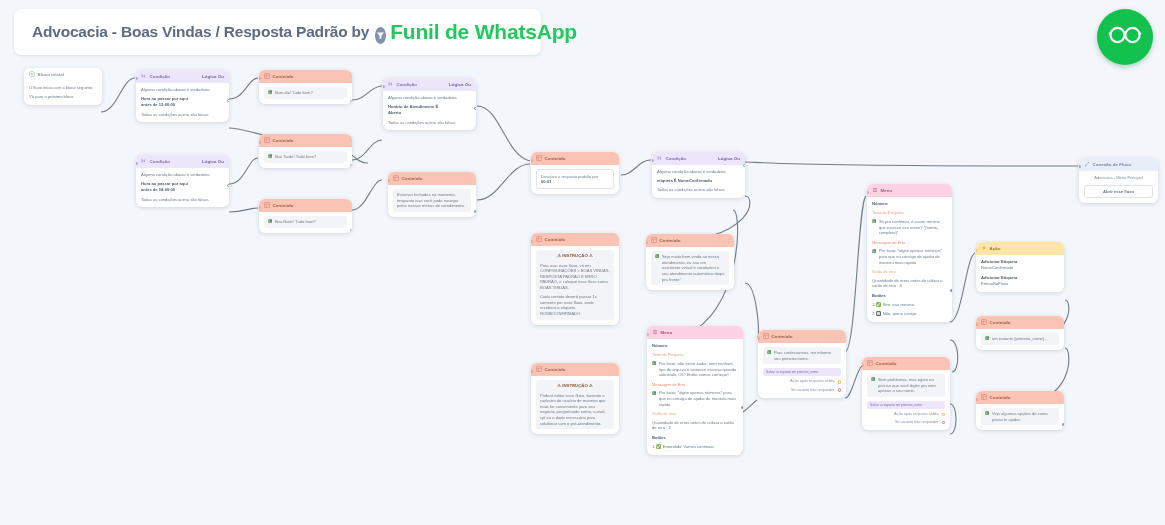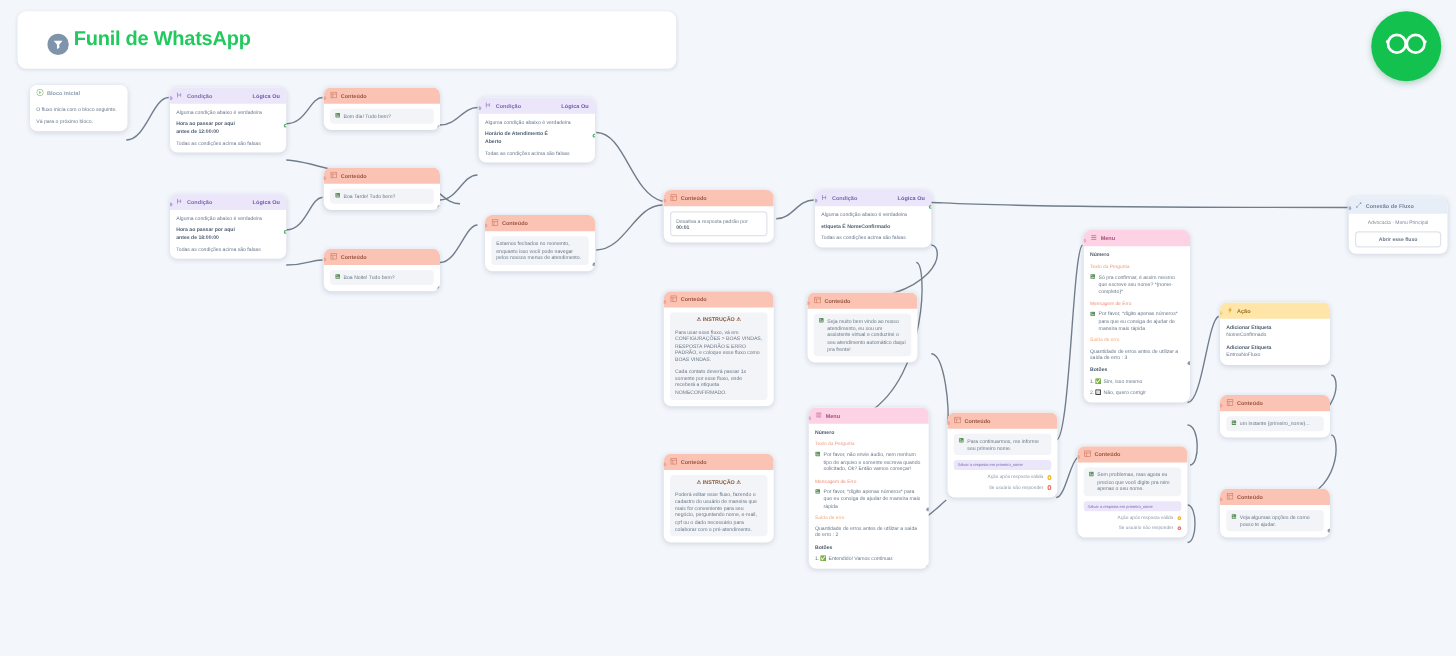"Advocacia - Boas Vindas /" span.t { html: none -> <span>Advocacia - Boas Vindas / Resposta Padrão by</span> }
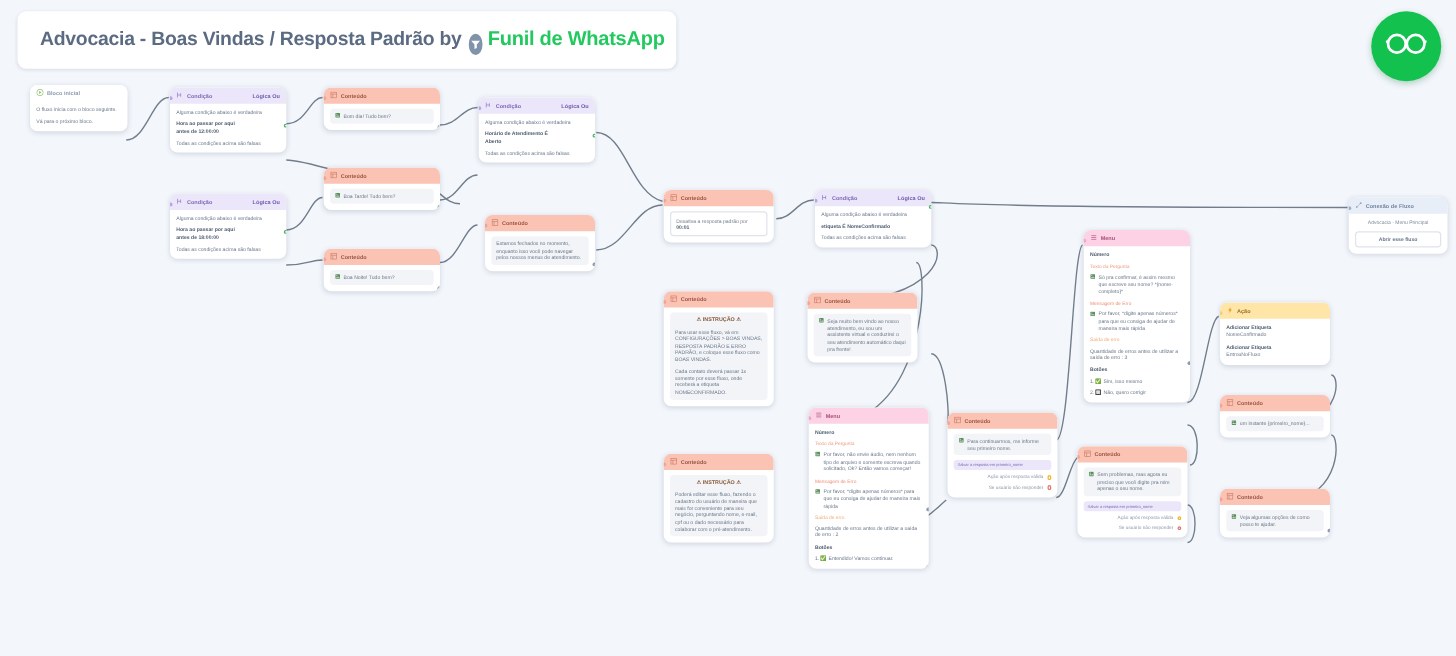"Funil de WhatsApp" #title-bar .brand { font-size: 16px -> 21px }
